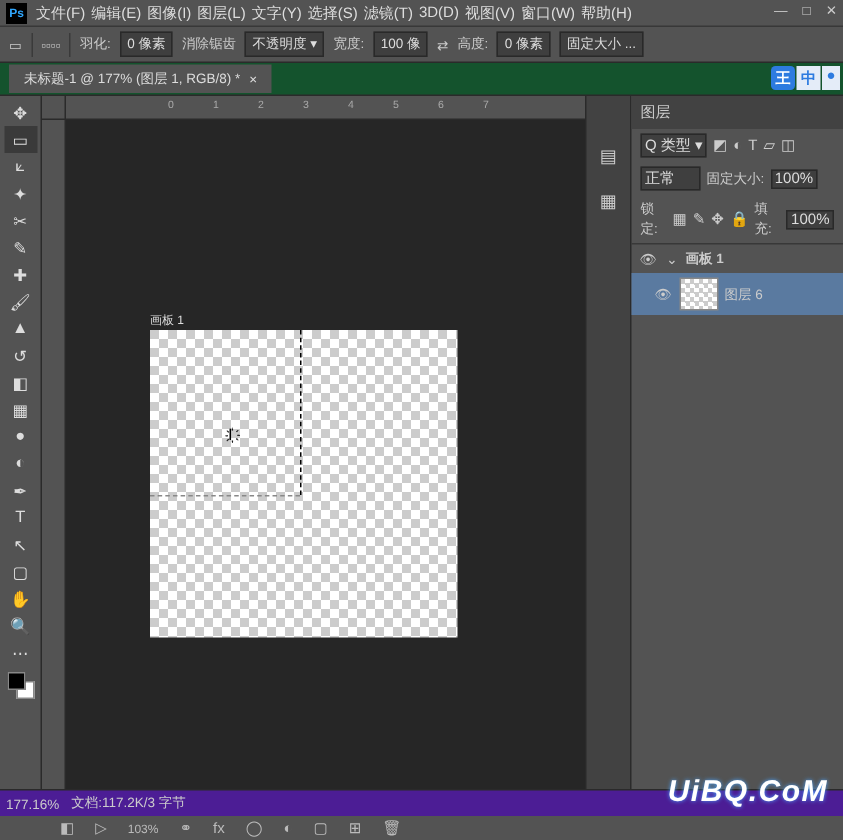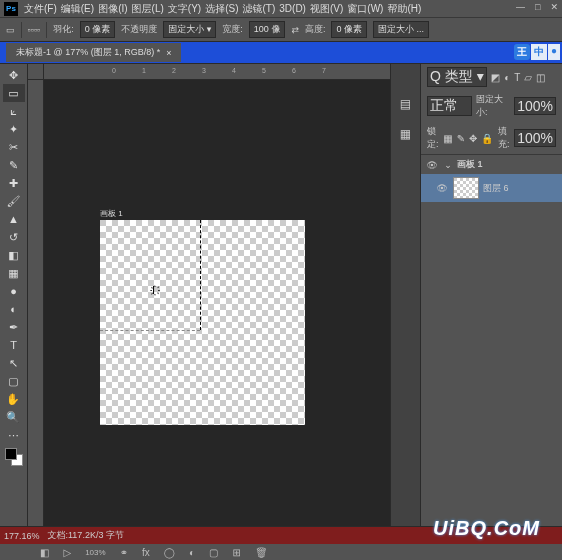"不透明度" span { text: 不透明度 -> 消除锯齿 }
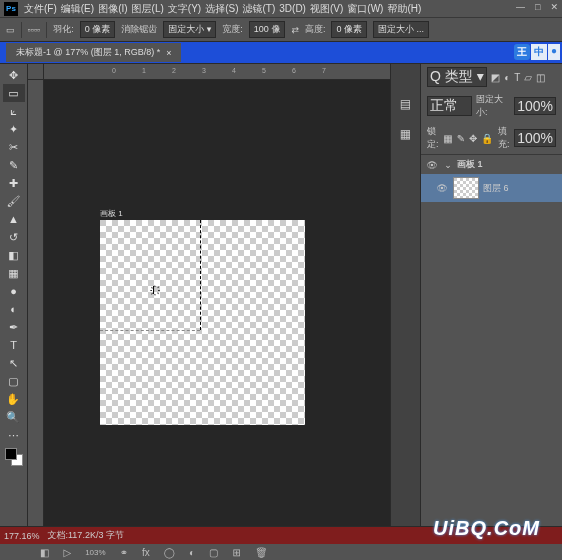"固定大小 ▾" span.field { text: 固定大小 -> 不透明度 }
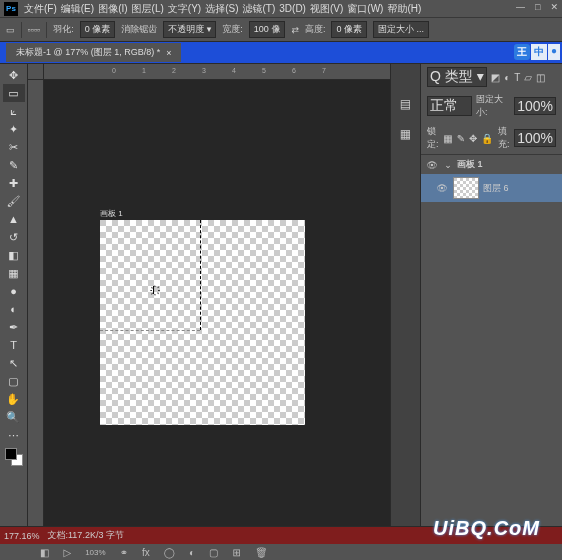"未标题-1 @ 177% (图层 1," .tabbar { background: #1d4ed8 -> #14532d }
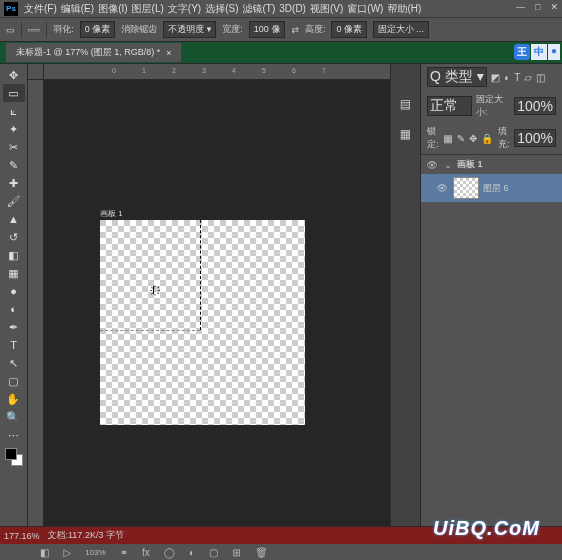"图层" div.panel-tabs { html: none -> <div> <span>图层</span> </div> }
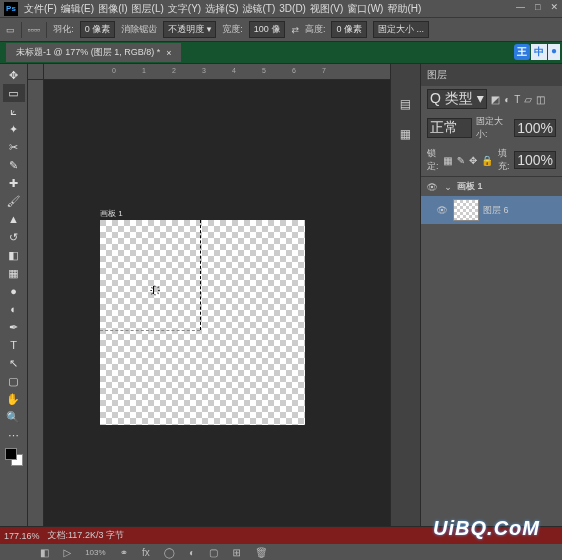"Q 类型 ▾" .panel-row select, .panel-row .mini { font-size: 14px -> 10px }
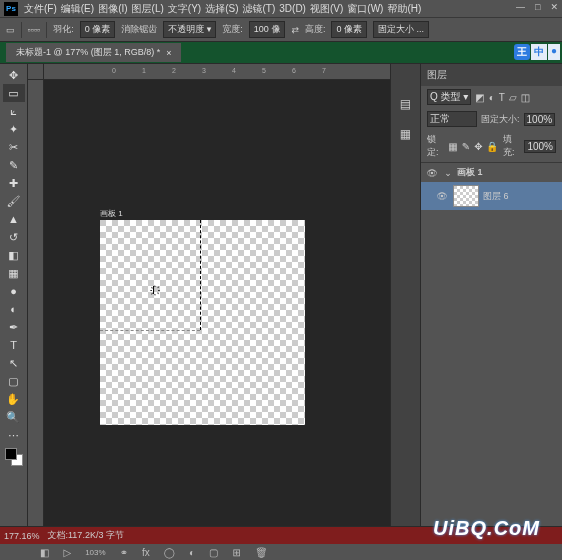"正常" span.mini { width: 50px -> 40px }
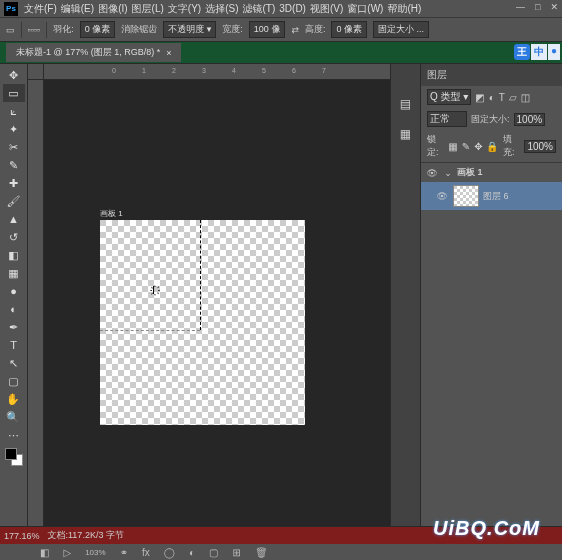"177.16%" .statusbar { background: #7f1d1d -> #4c1d95 }
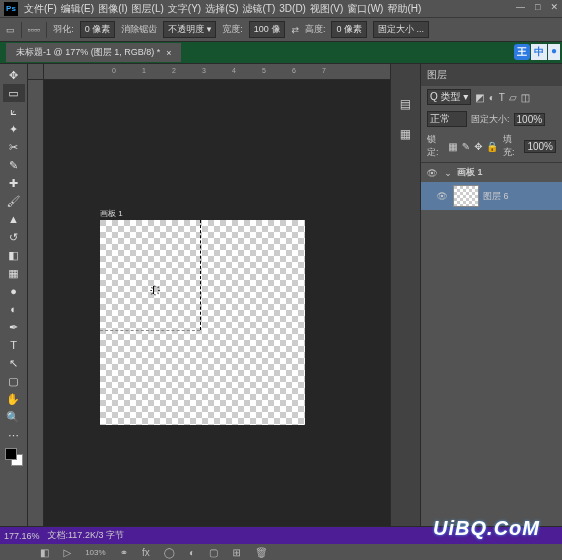"UiBQ.CoM" .watermark { right: 22px -> 10px }
